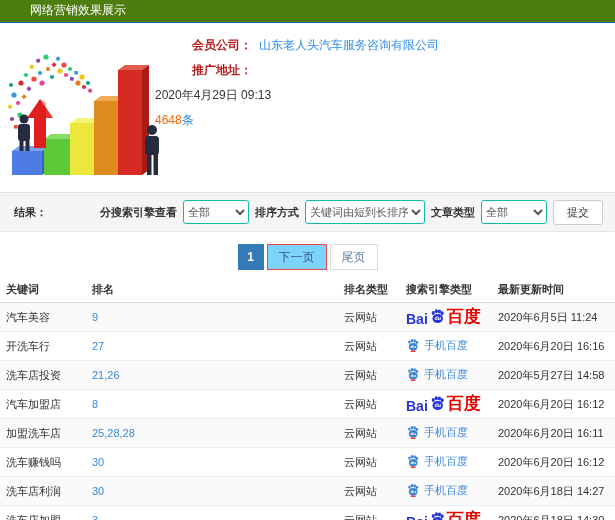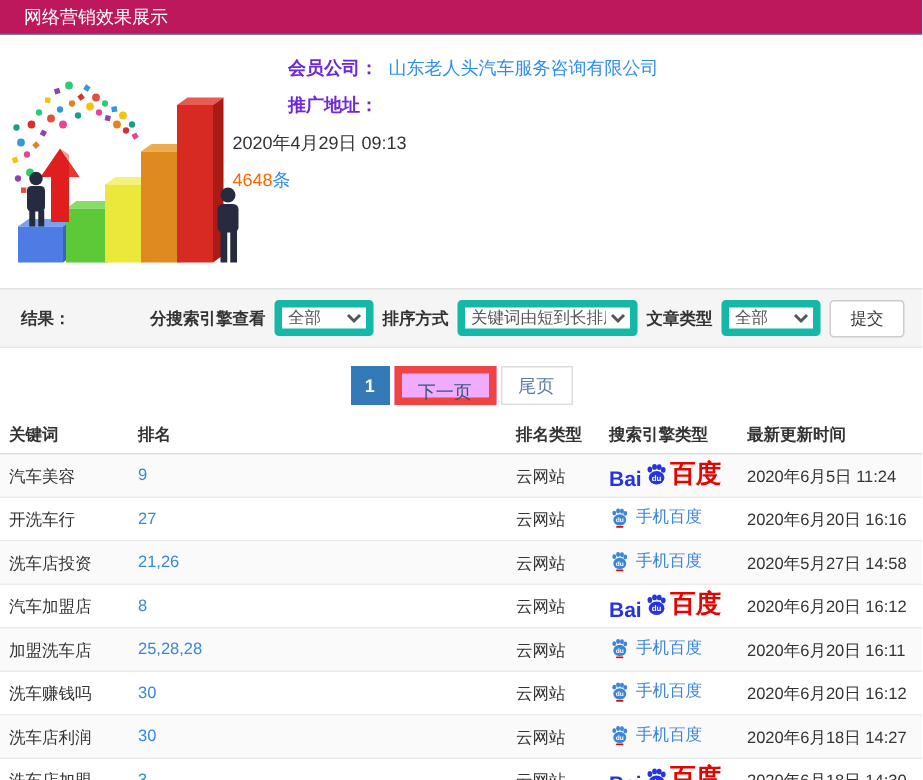"网络营销效果展示" .titlebar { background: #be185d -> #4d7c0f; font-family: none -> Liberation Mono, monospace; padding-left: 16px -> 30px }
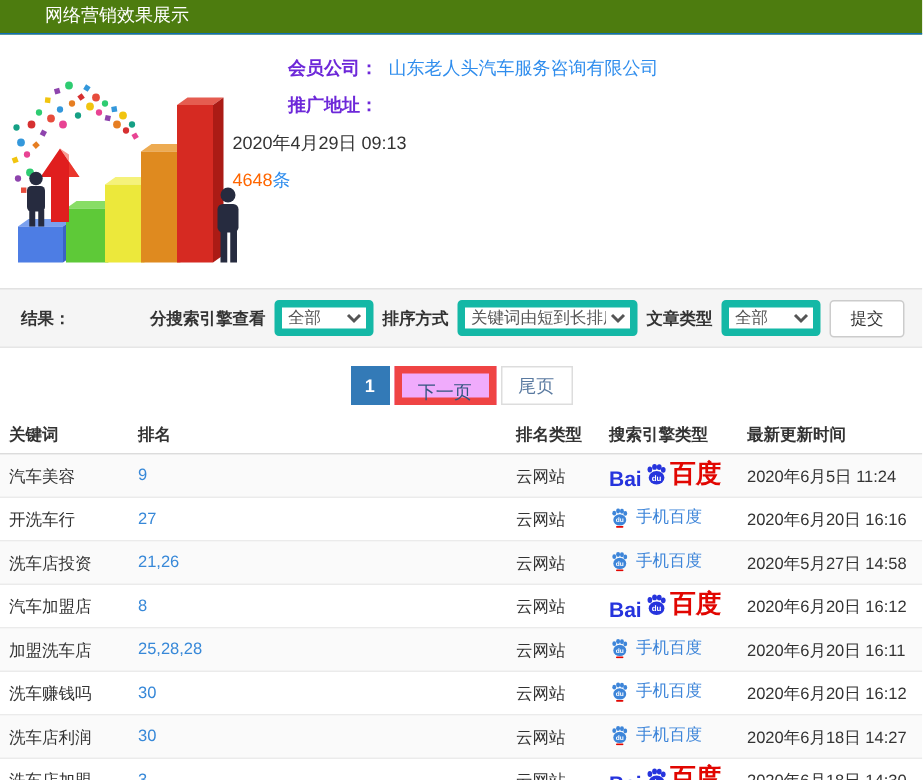"会员公司：" .info-label { color: #6d28d9 -> #b91c1c }
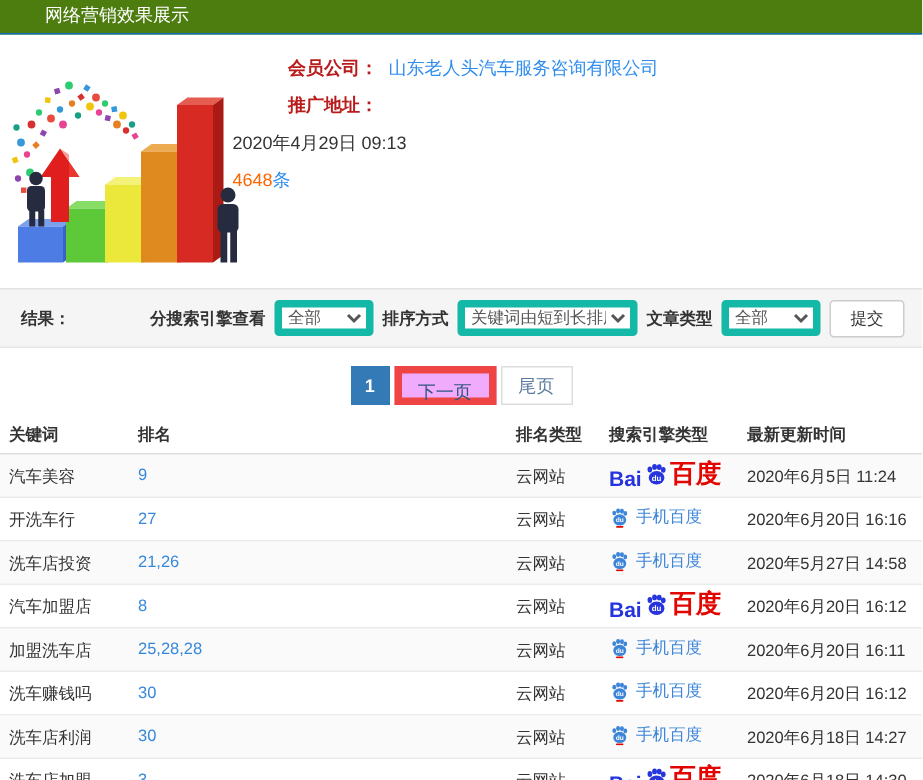"全部" select.fsel { border: 5px solid #14b8a6 -> 1px solid #14b8a6 }
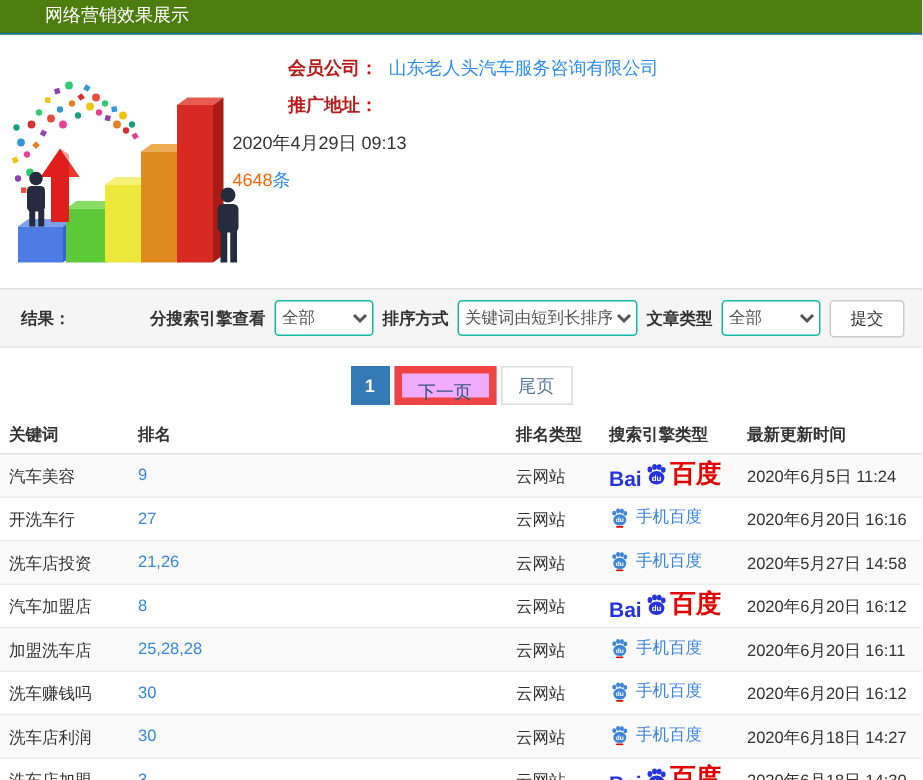"下一页" .page-item.next { background: #f0abfc -> #7dd3fc; border: 5px solid #ef4444 -> 1px solid #ef4444 }
